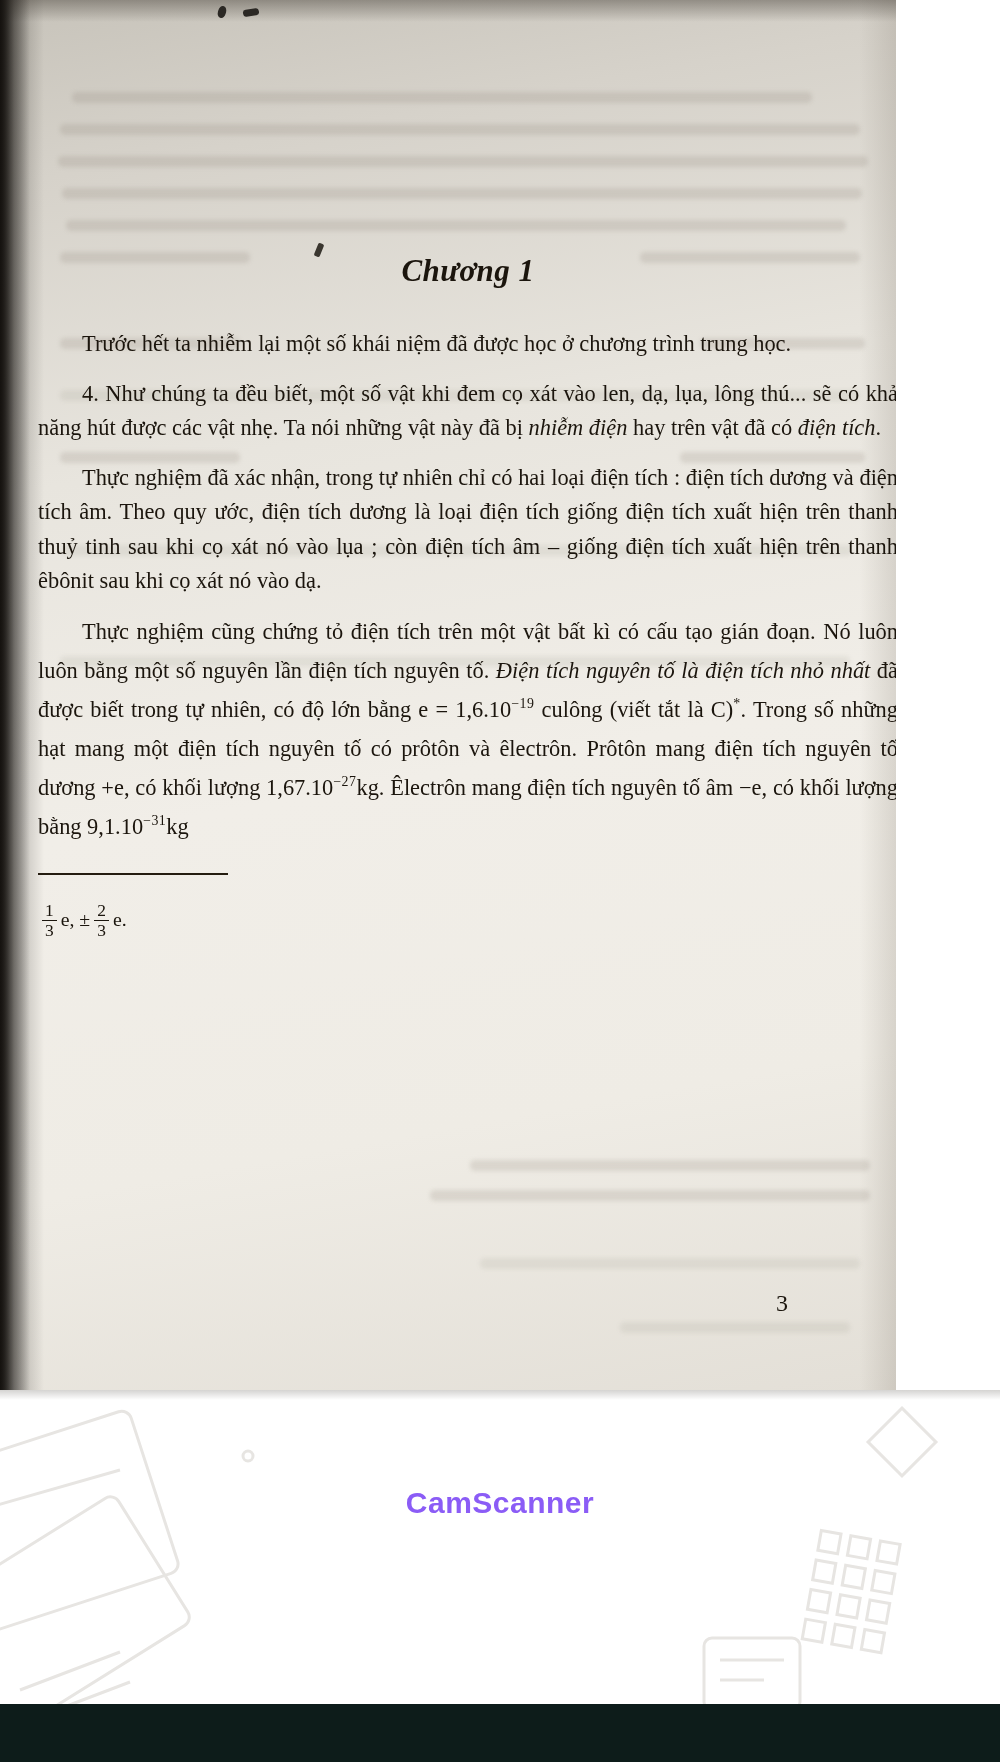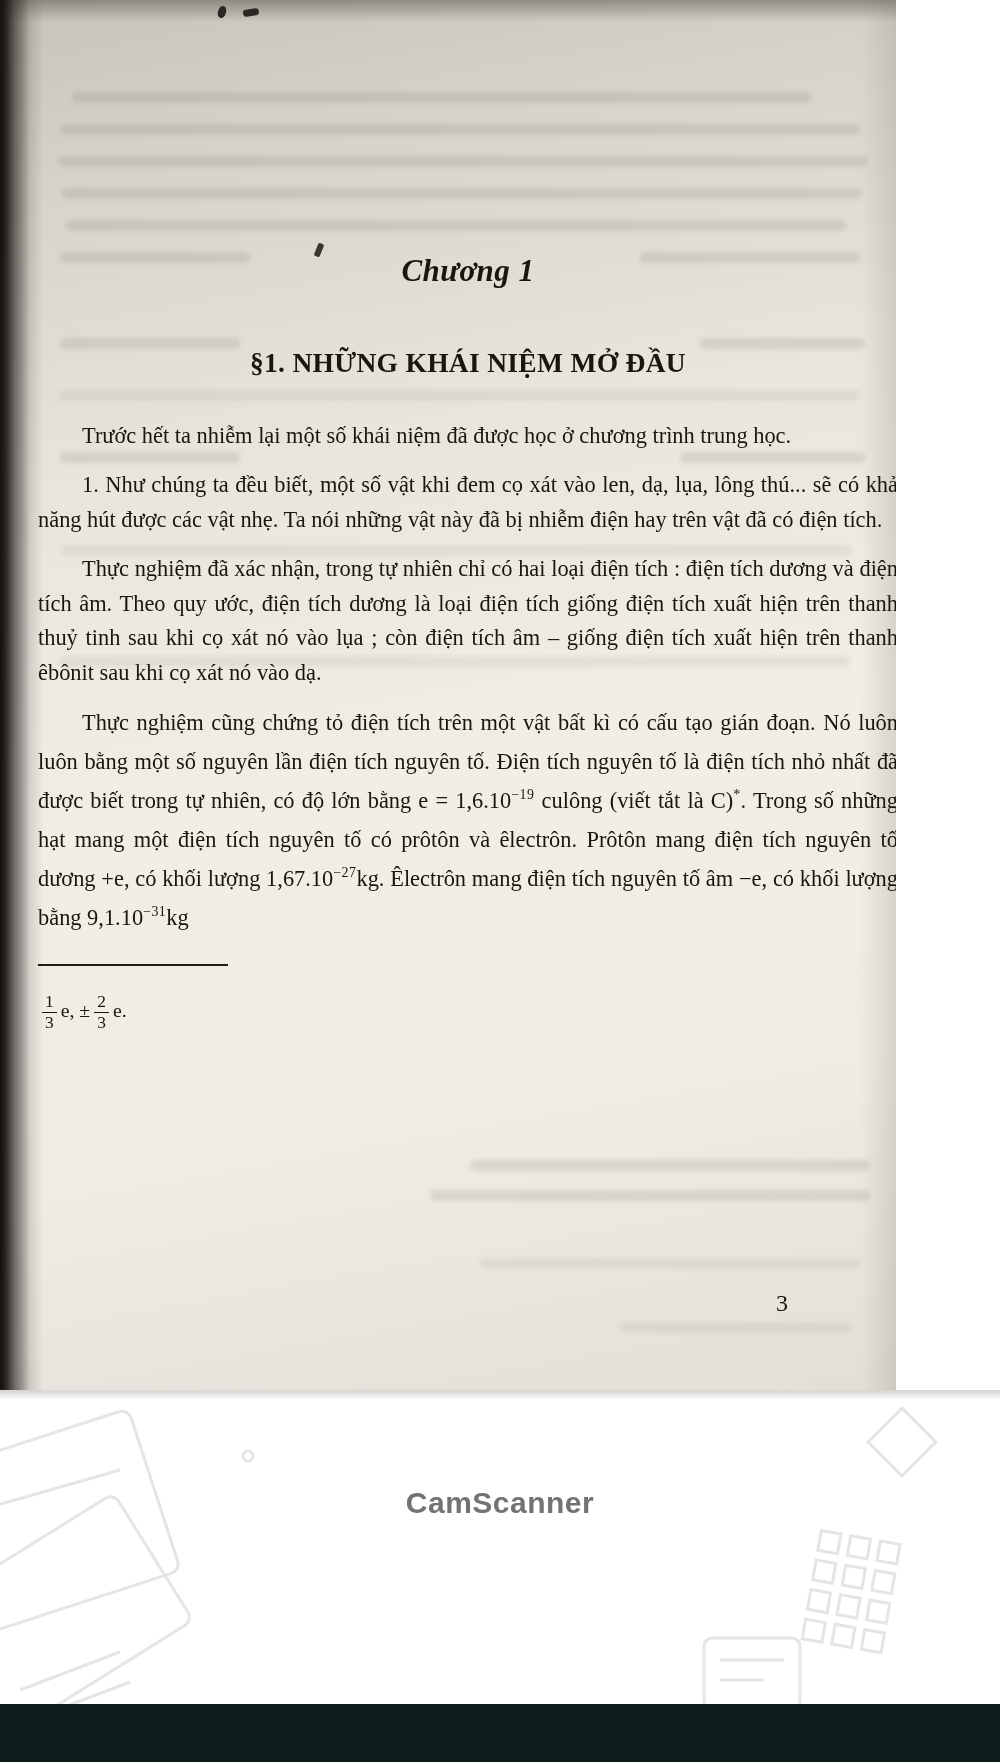"§1. NHỮNG KHÁI NIỆM MỞ" h3.section-heading { html: <h3>§1. NHỮNG KHÁI NIỆM MỞ ĐẦU</h3> -> none }
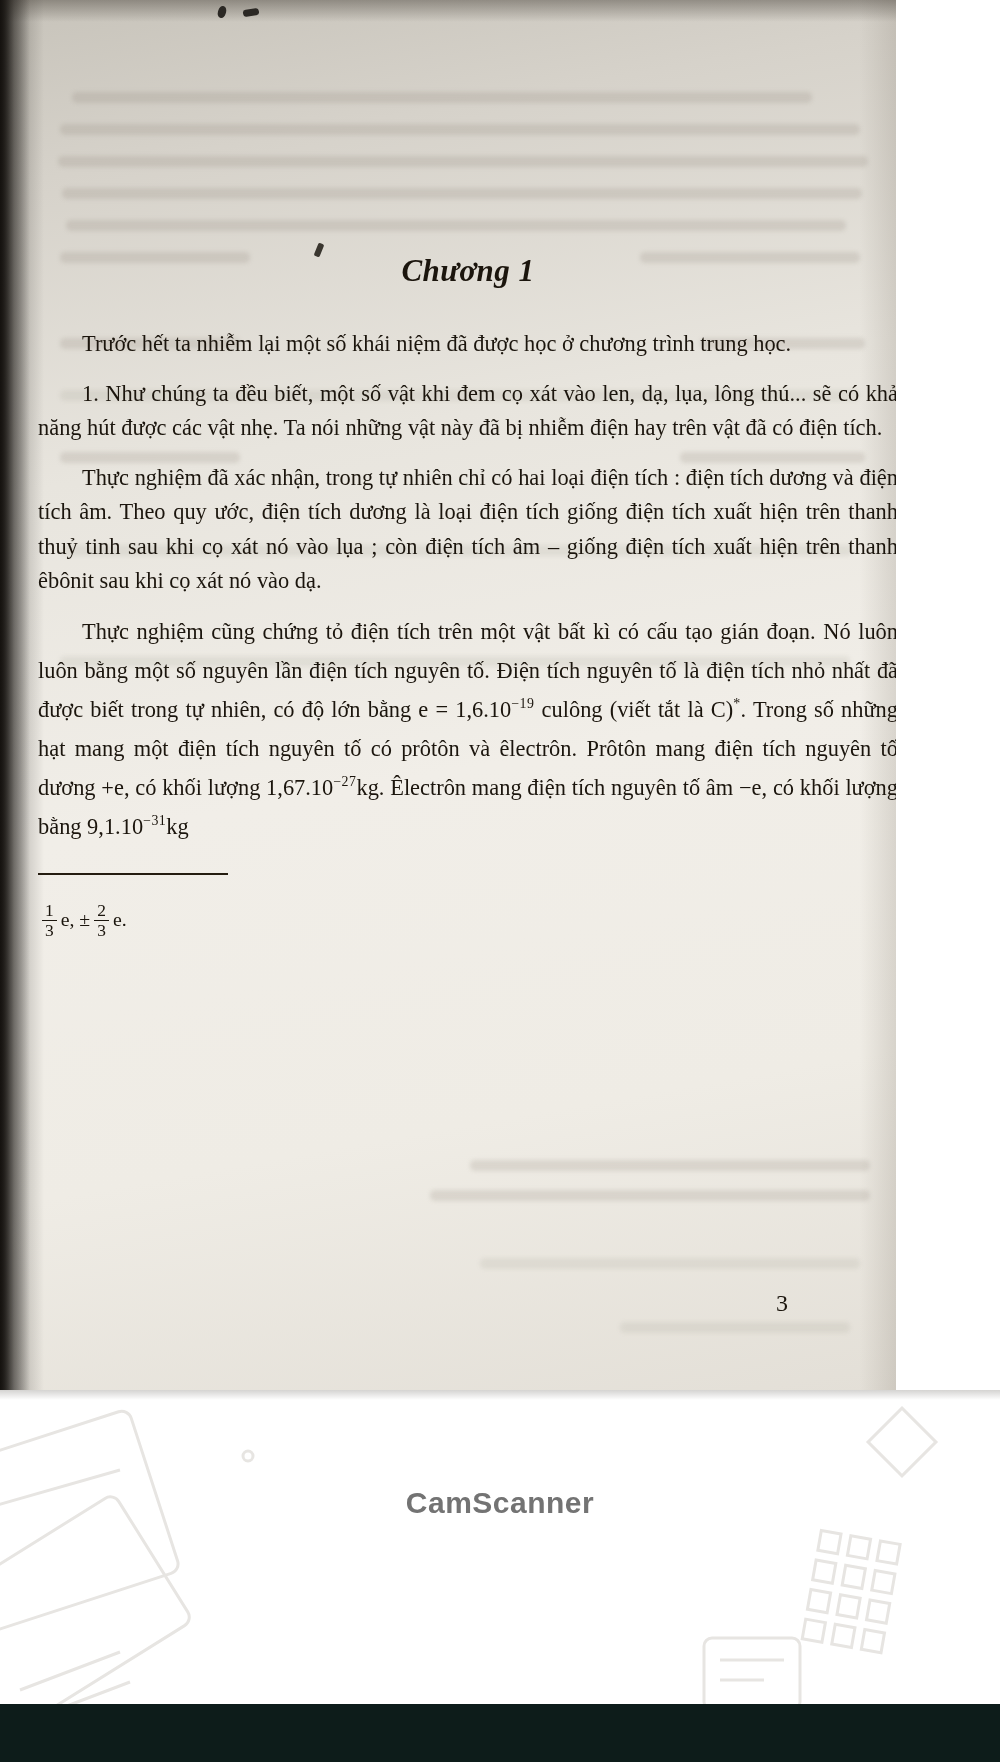"1. Như chúng ta đều" span { text: 1 -> 4 }
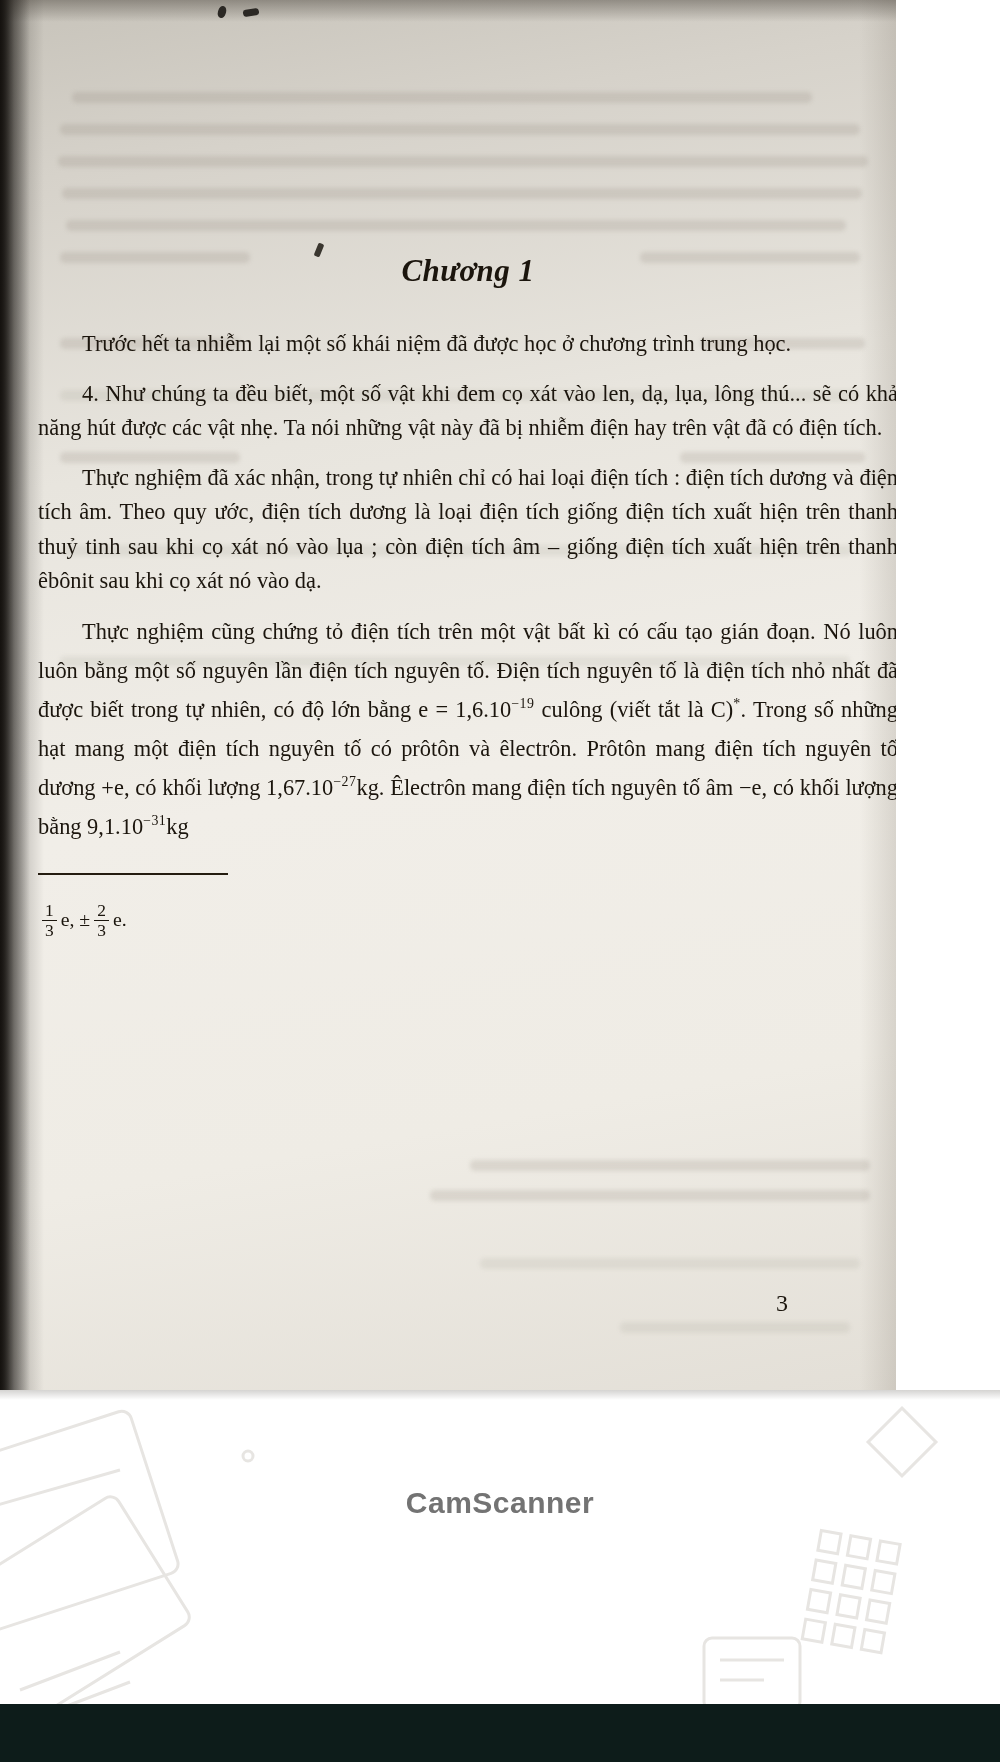"nhiễm điện" .i { font-style: none -> italic }
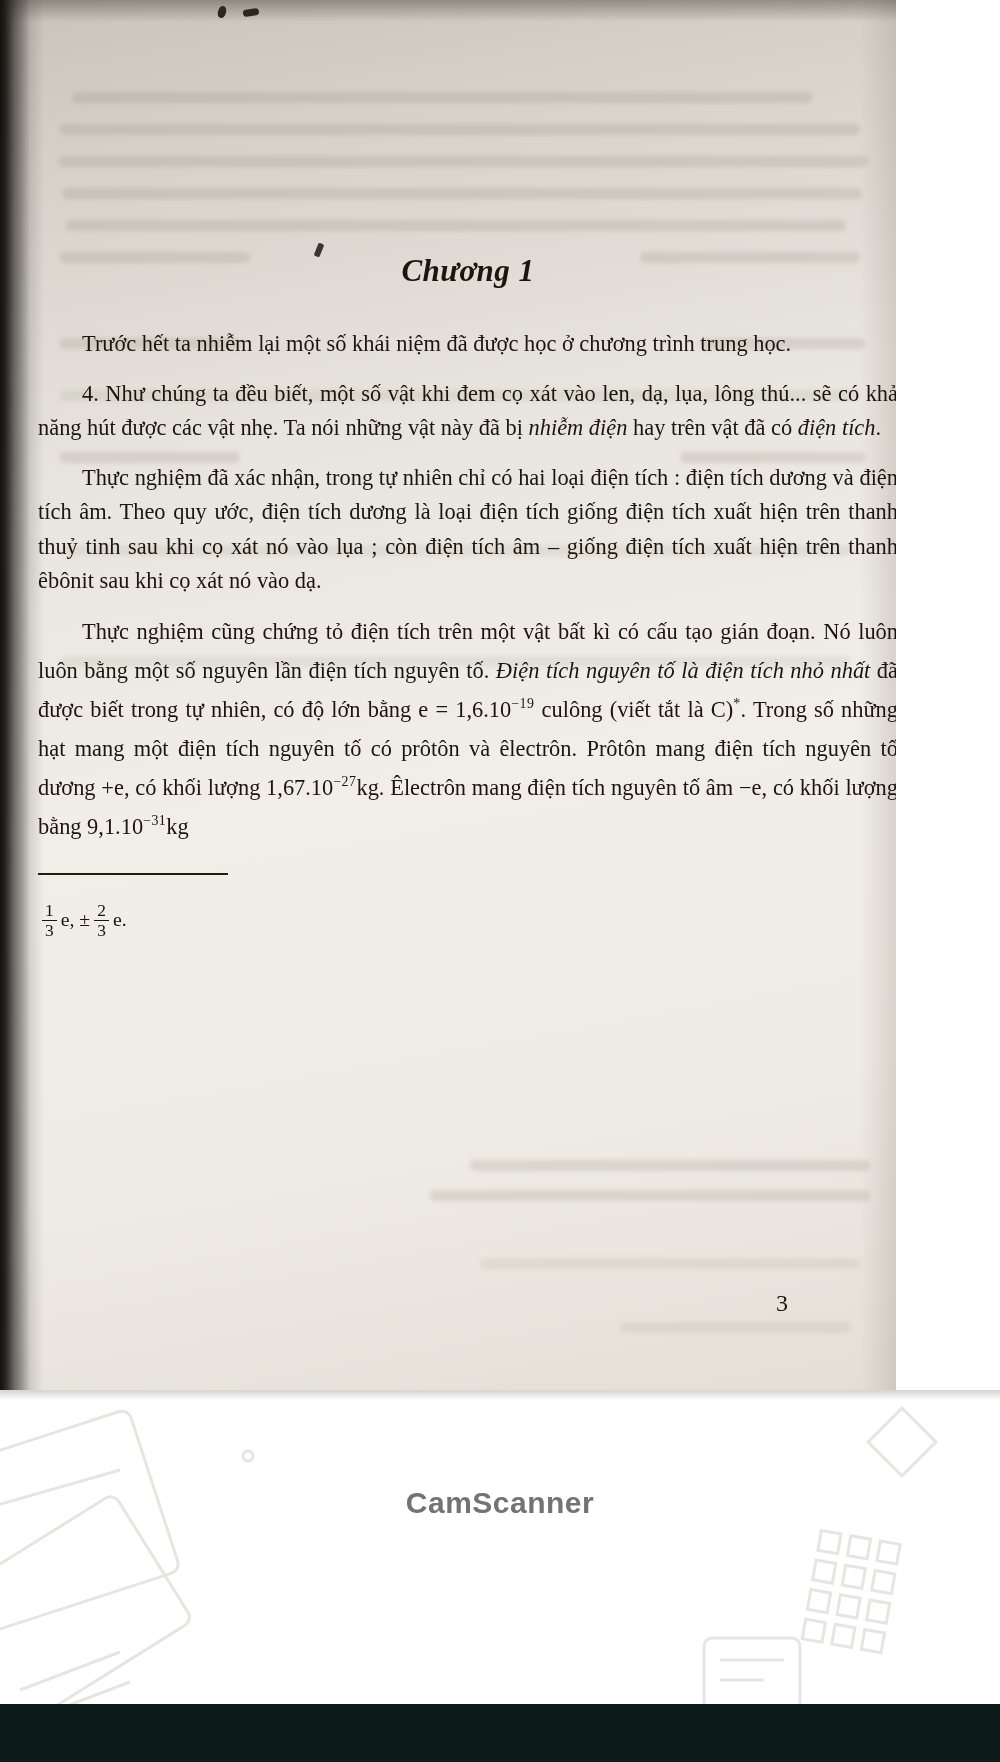"CamScanner" div.watermark { color: #737373 -> #8b5cf6 }
